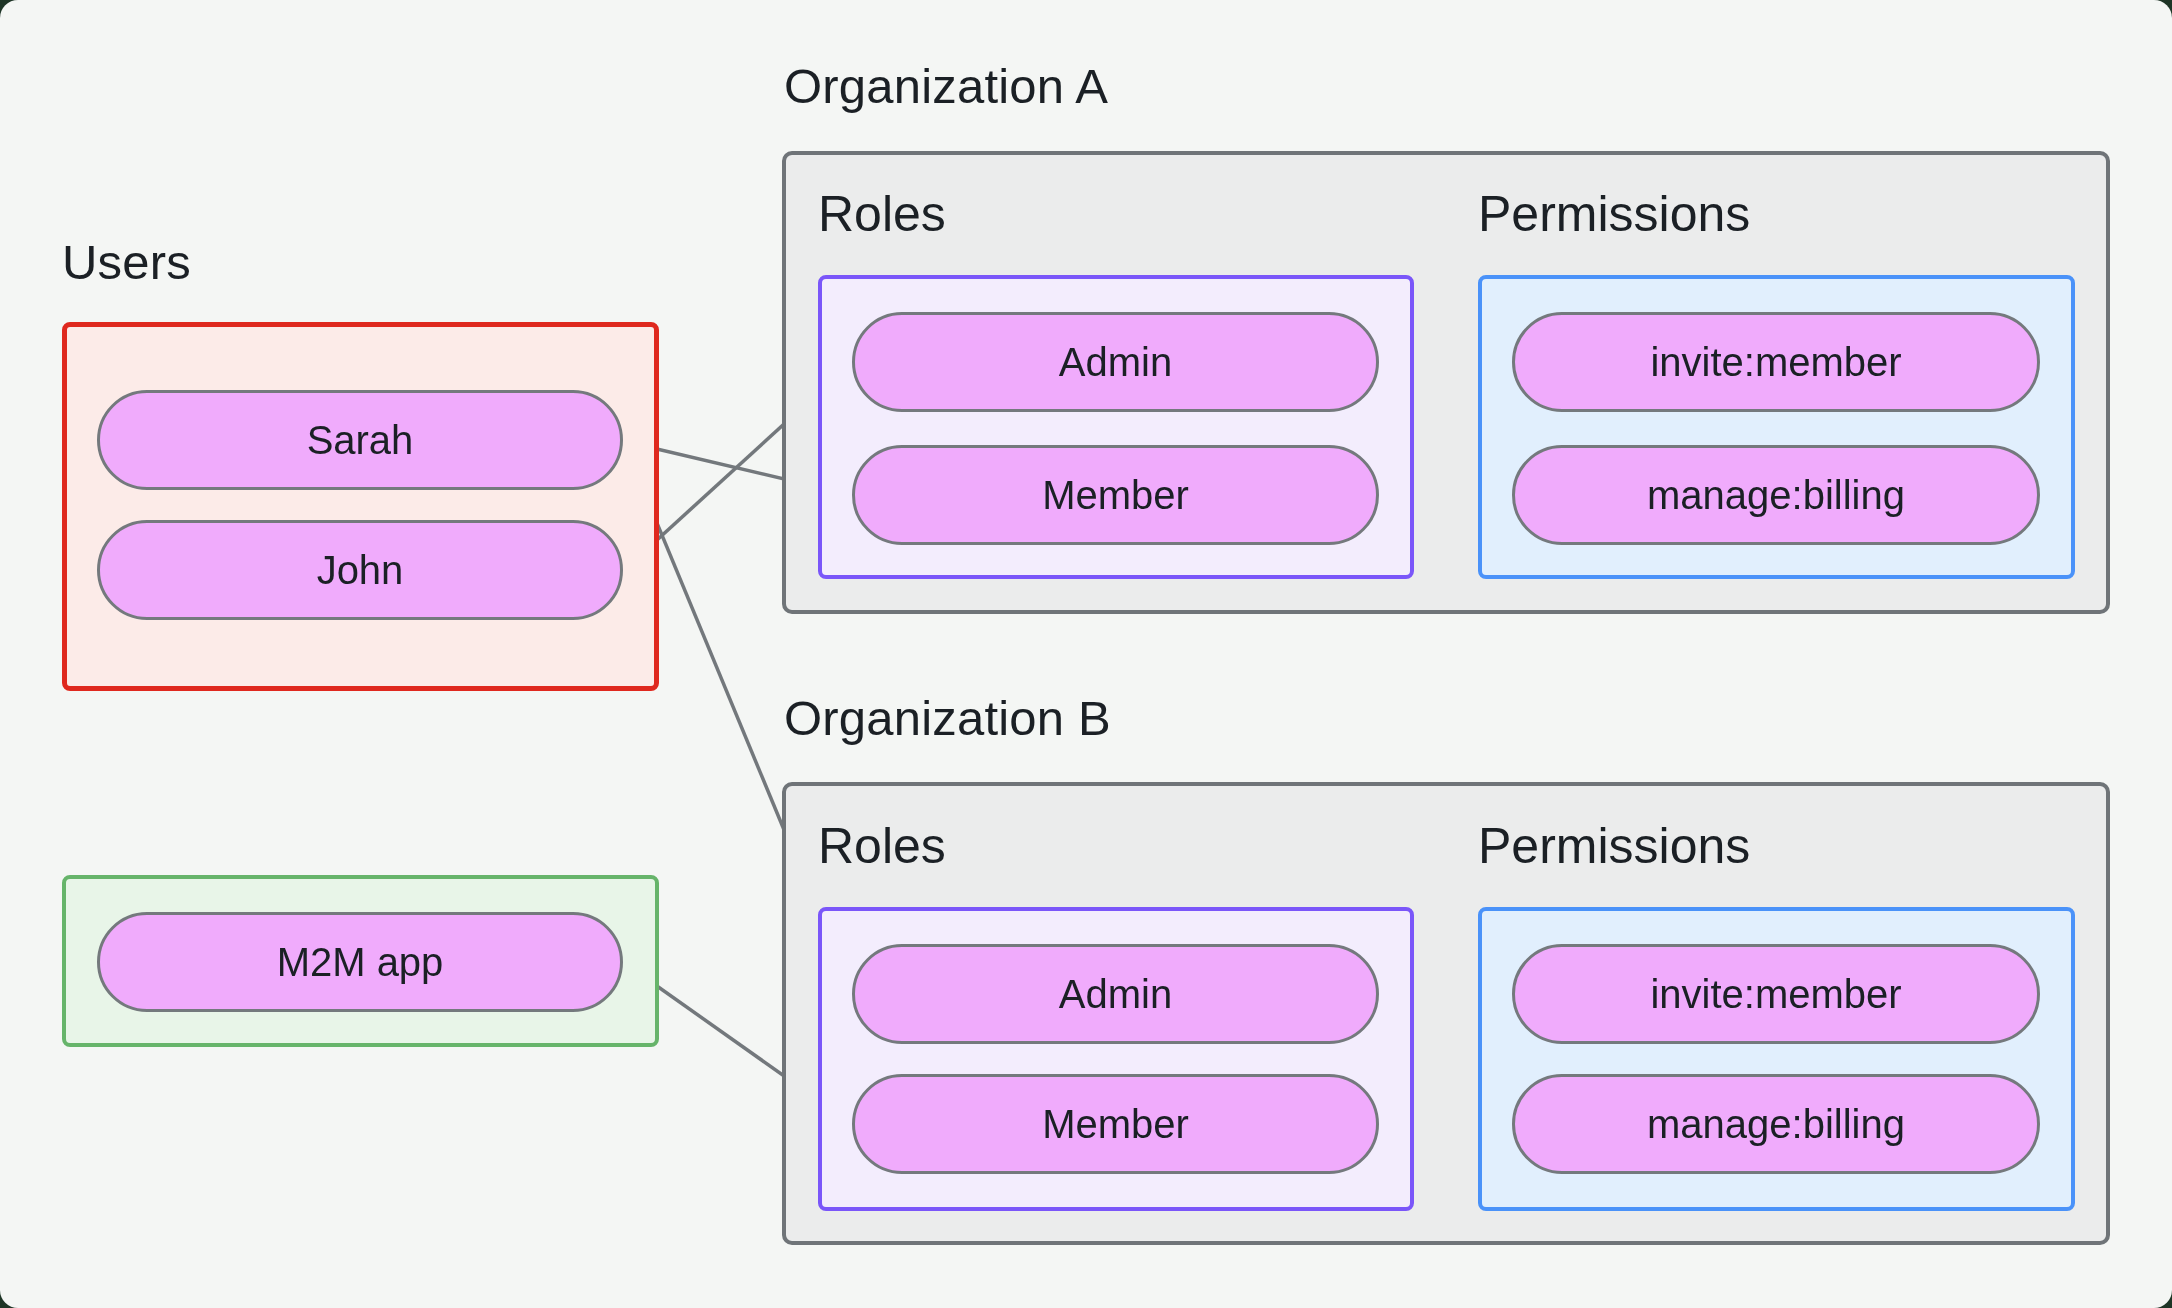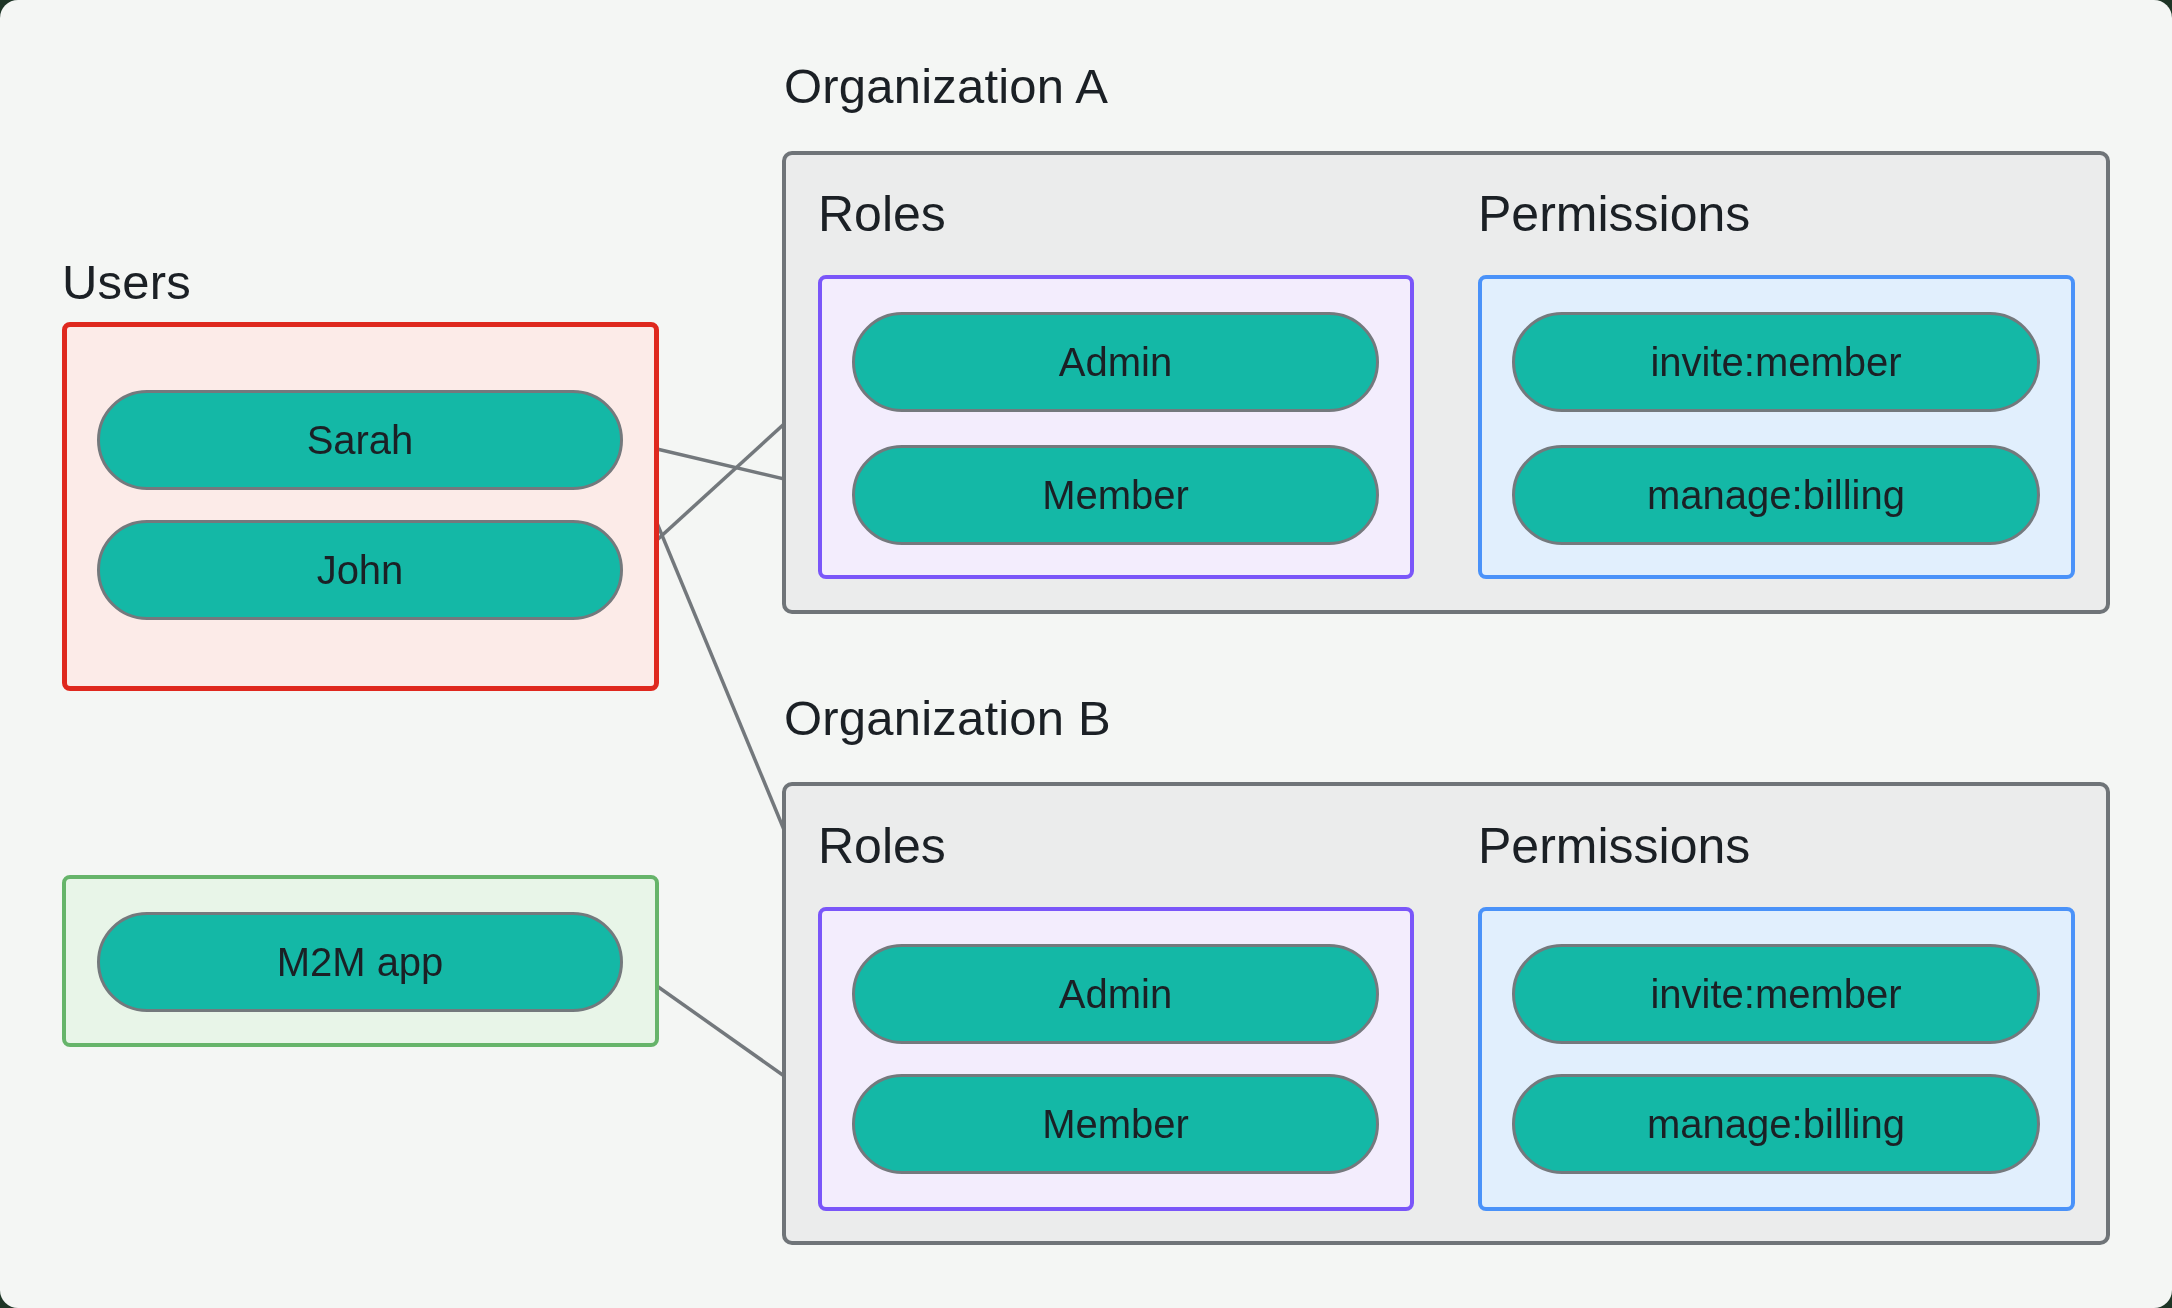"Users" div.section-label { margin-top: 20px -> none }
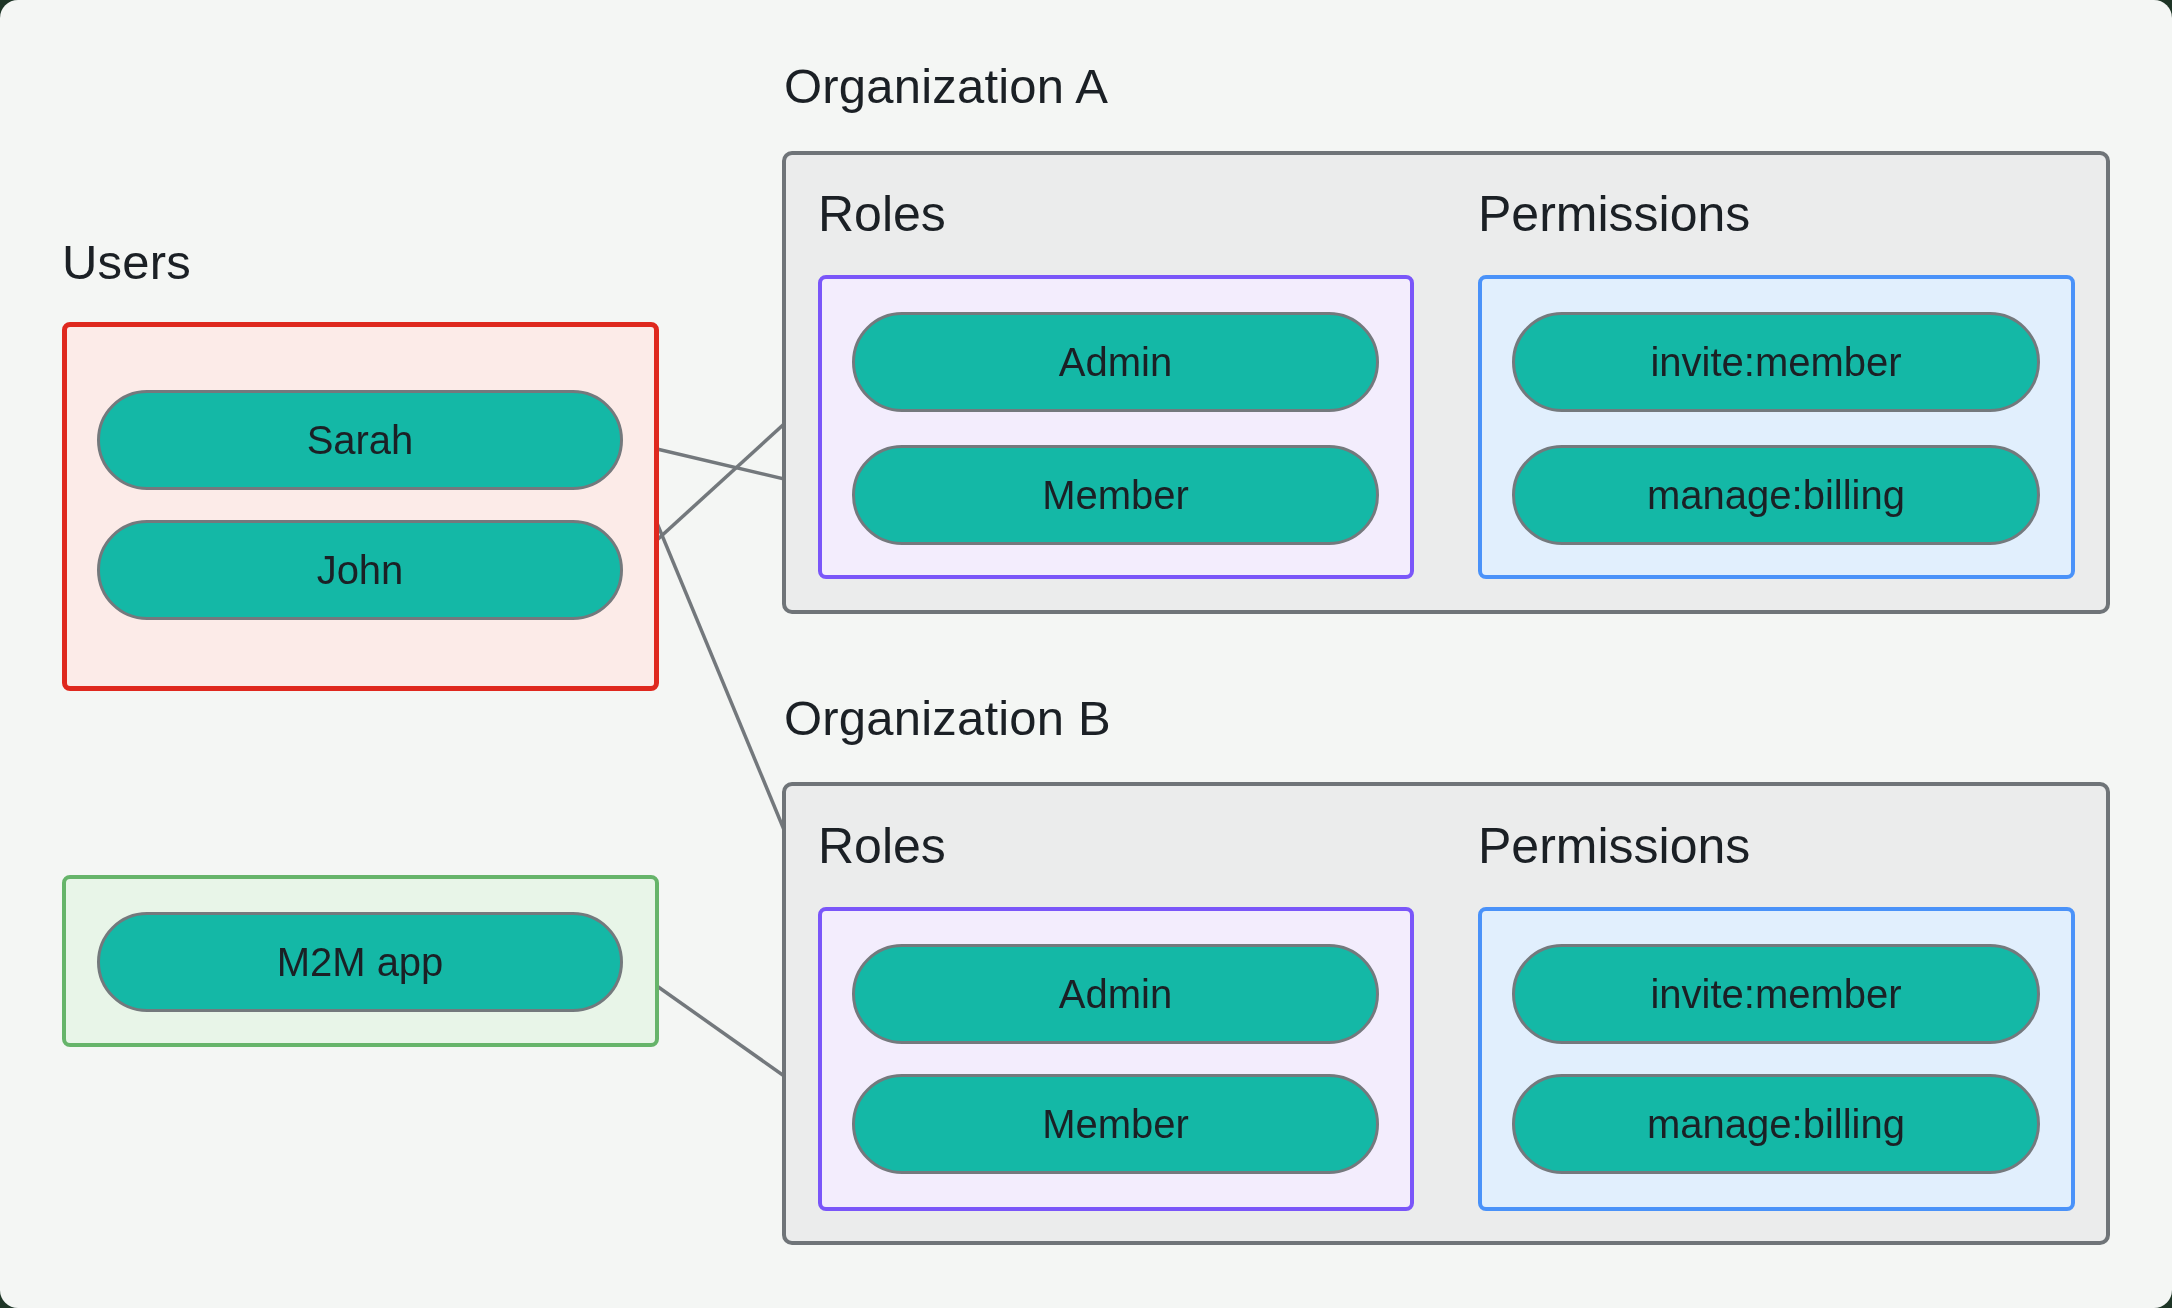"Admin" .pill { background: #14b8a6 -> #f0abfc }
